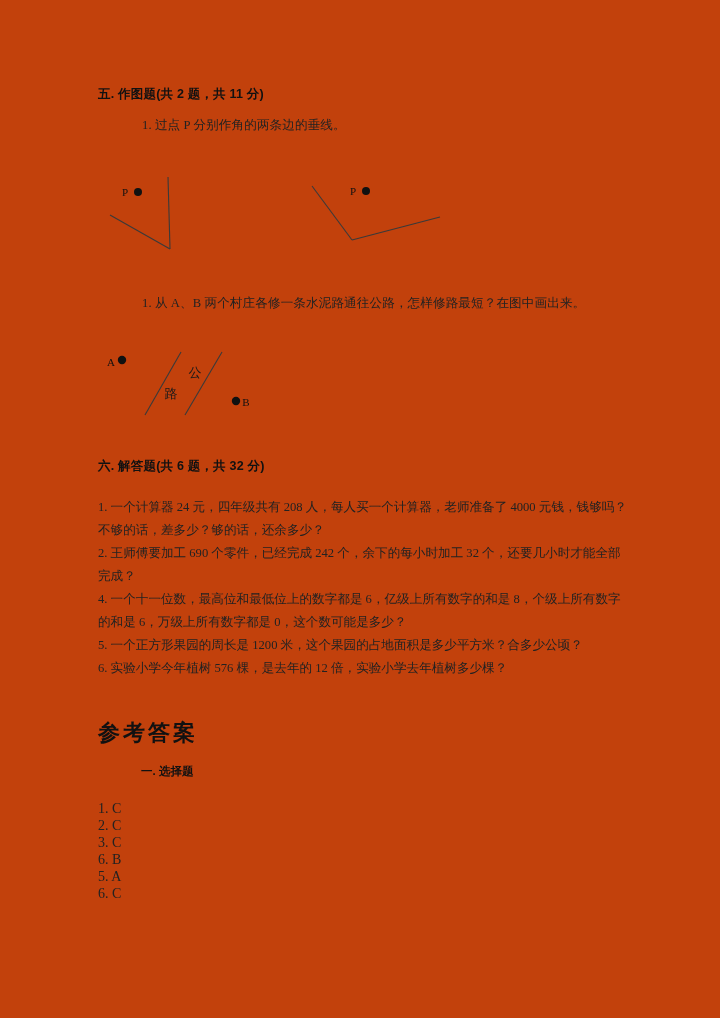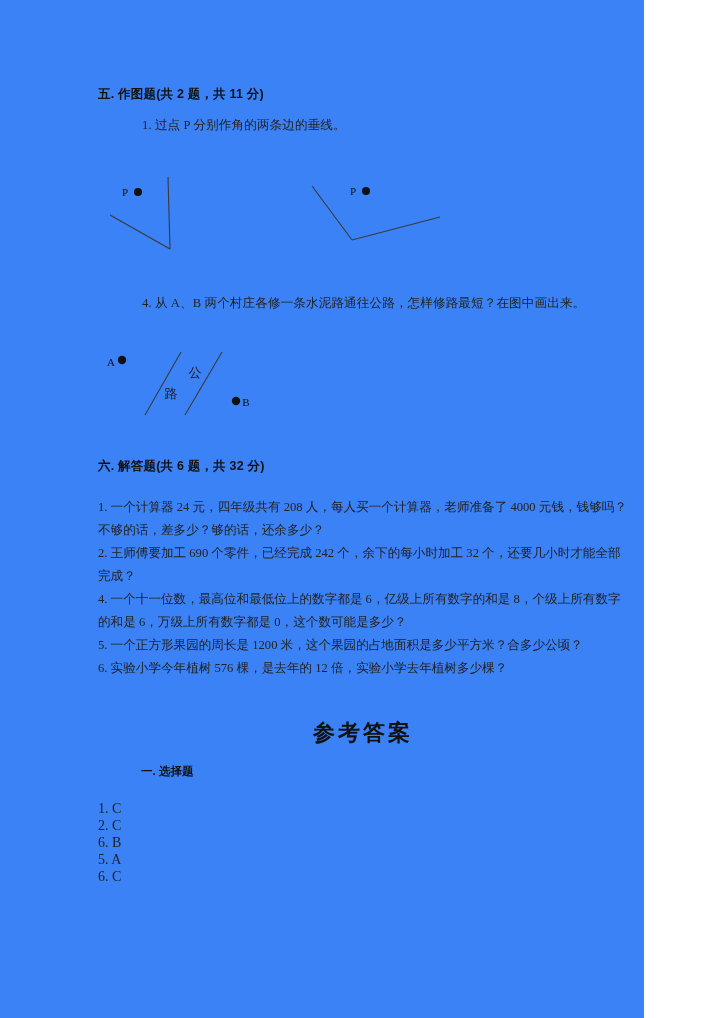"五. 作图题(共 2 题，共 11" #page { background: #3b82f6 -> #c2410c; width: 644px -> 720px }
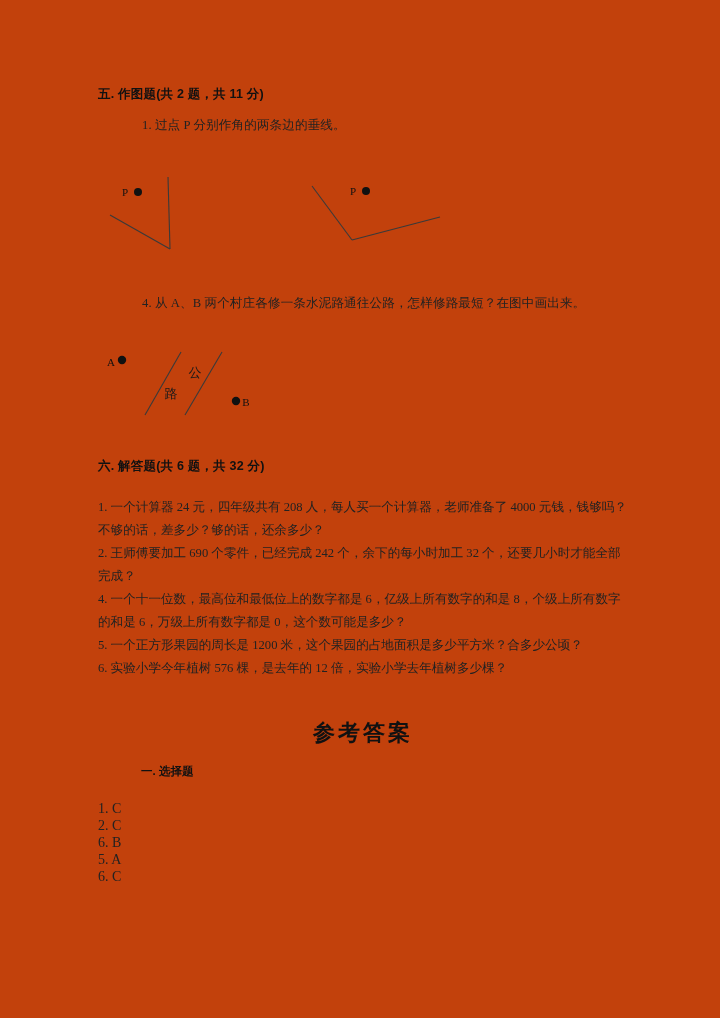"4. 从 A、B 两个村庄各修一条水泥路通往公路，怎样修路最短？在图中画出来。" div.qline { text: 4 -> 1 }
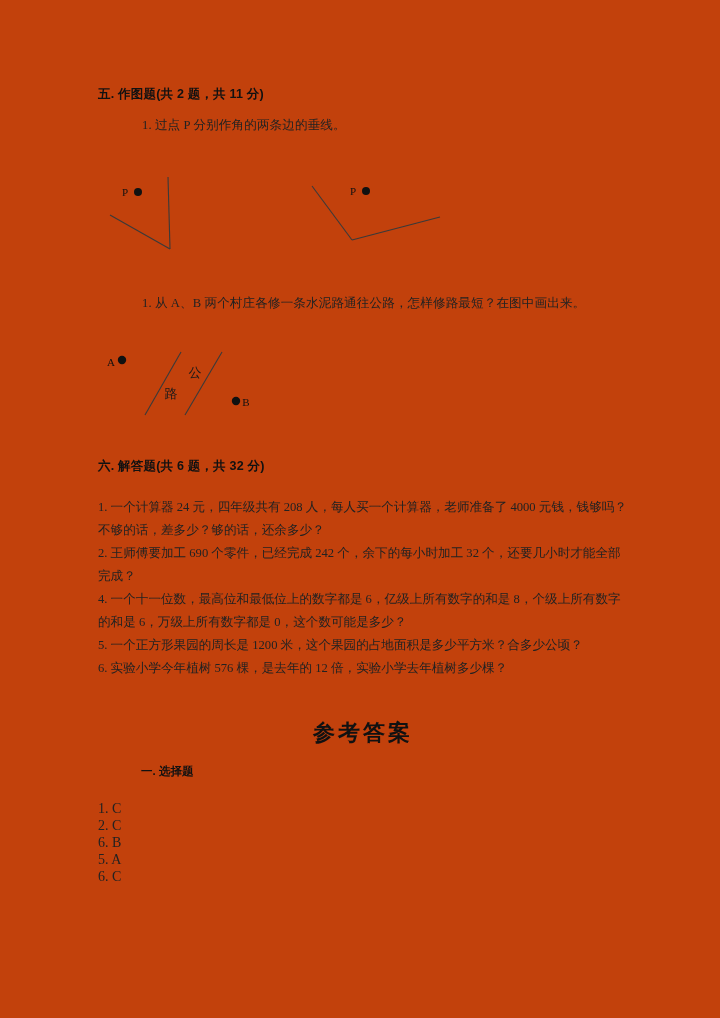"参考答案" .answers-title { text-align: center -> none }
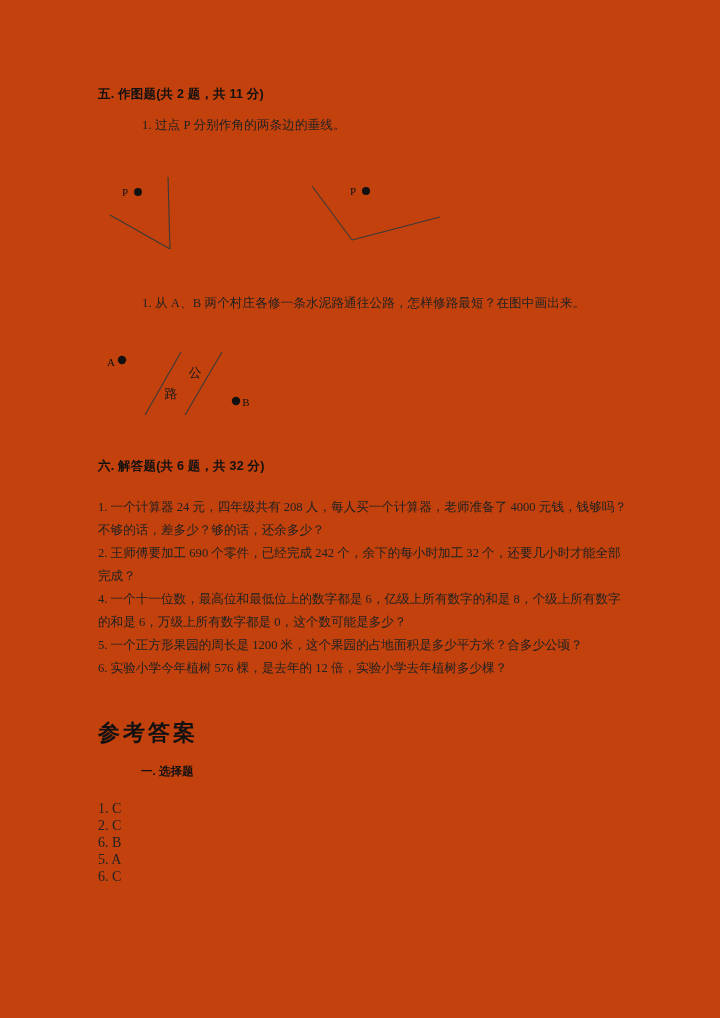"3. C" div.ans-item { html: none -> <div>3. C</div> }
